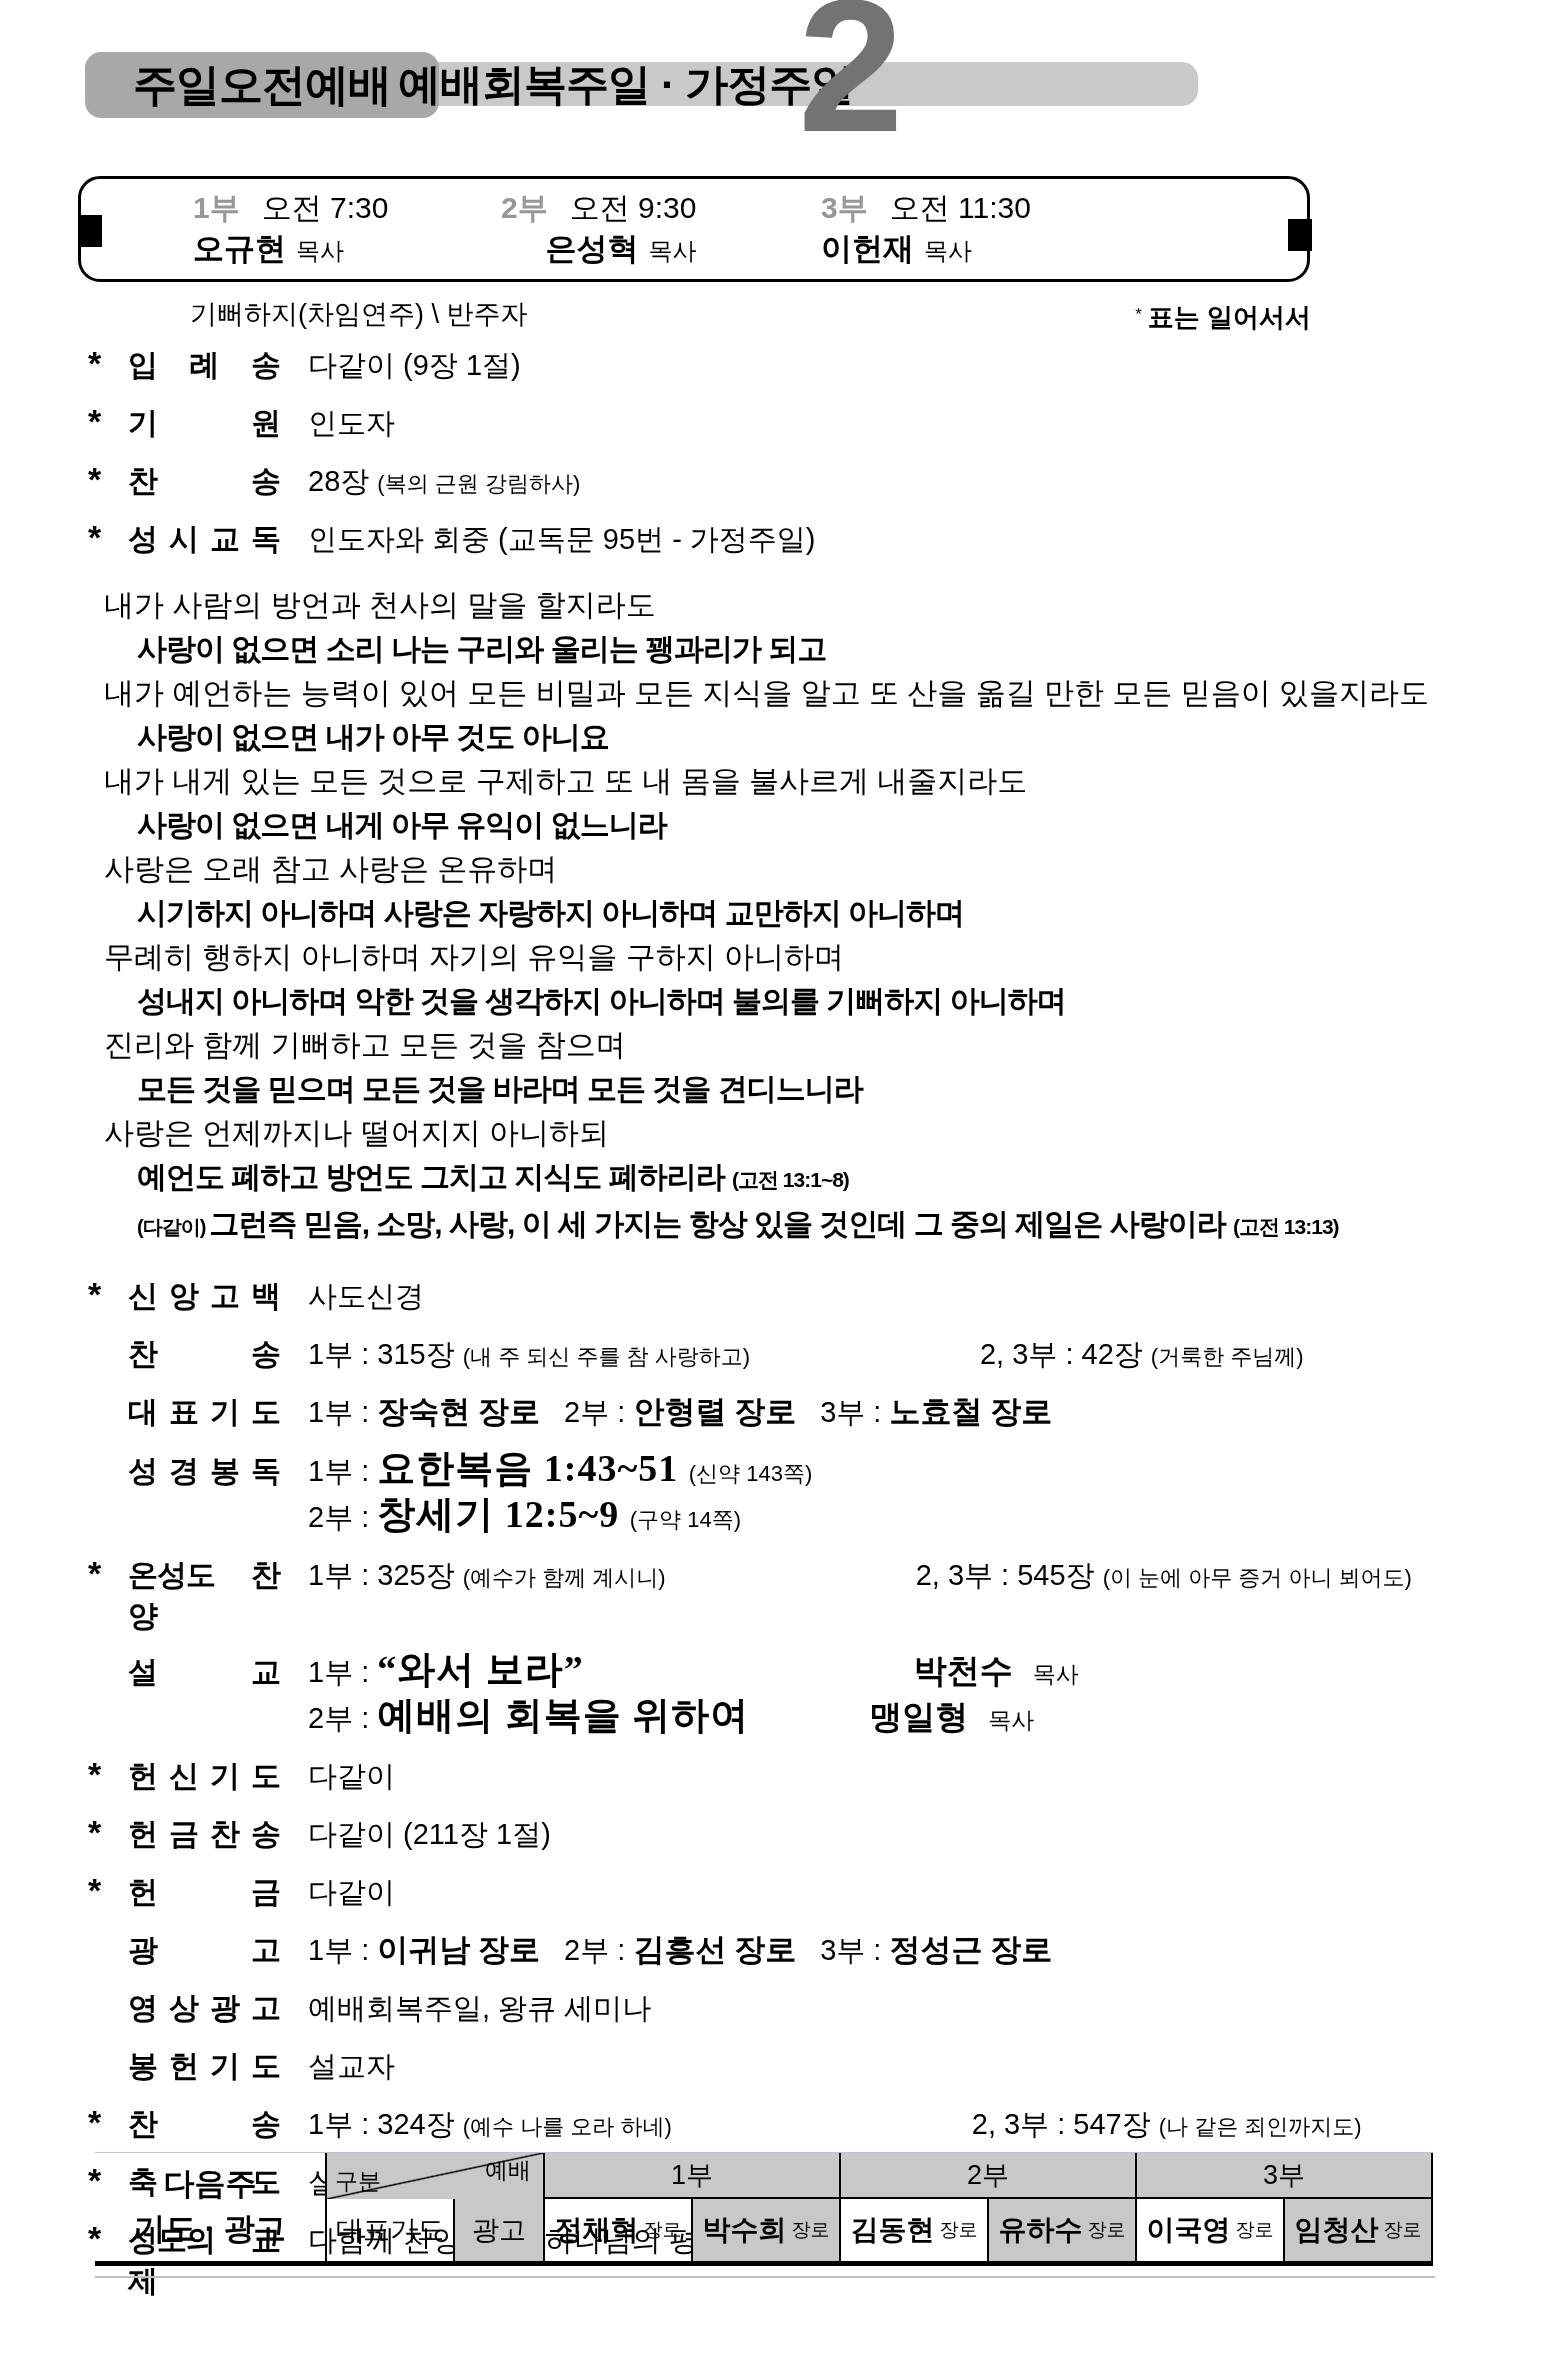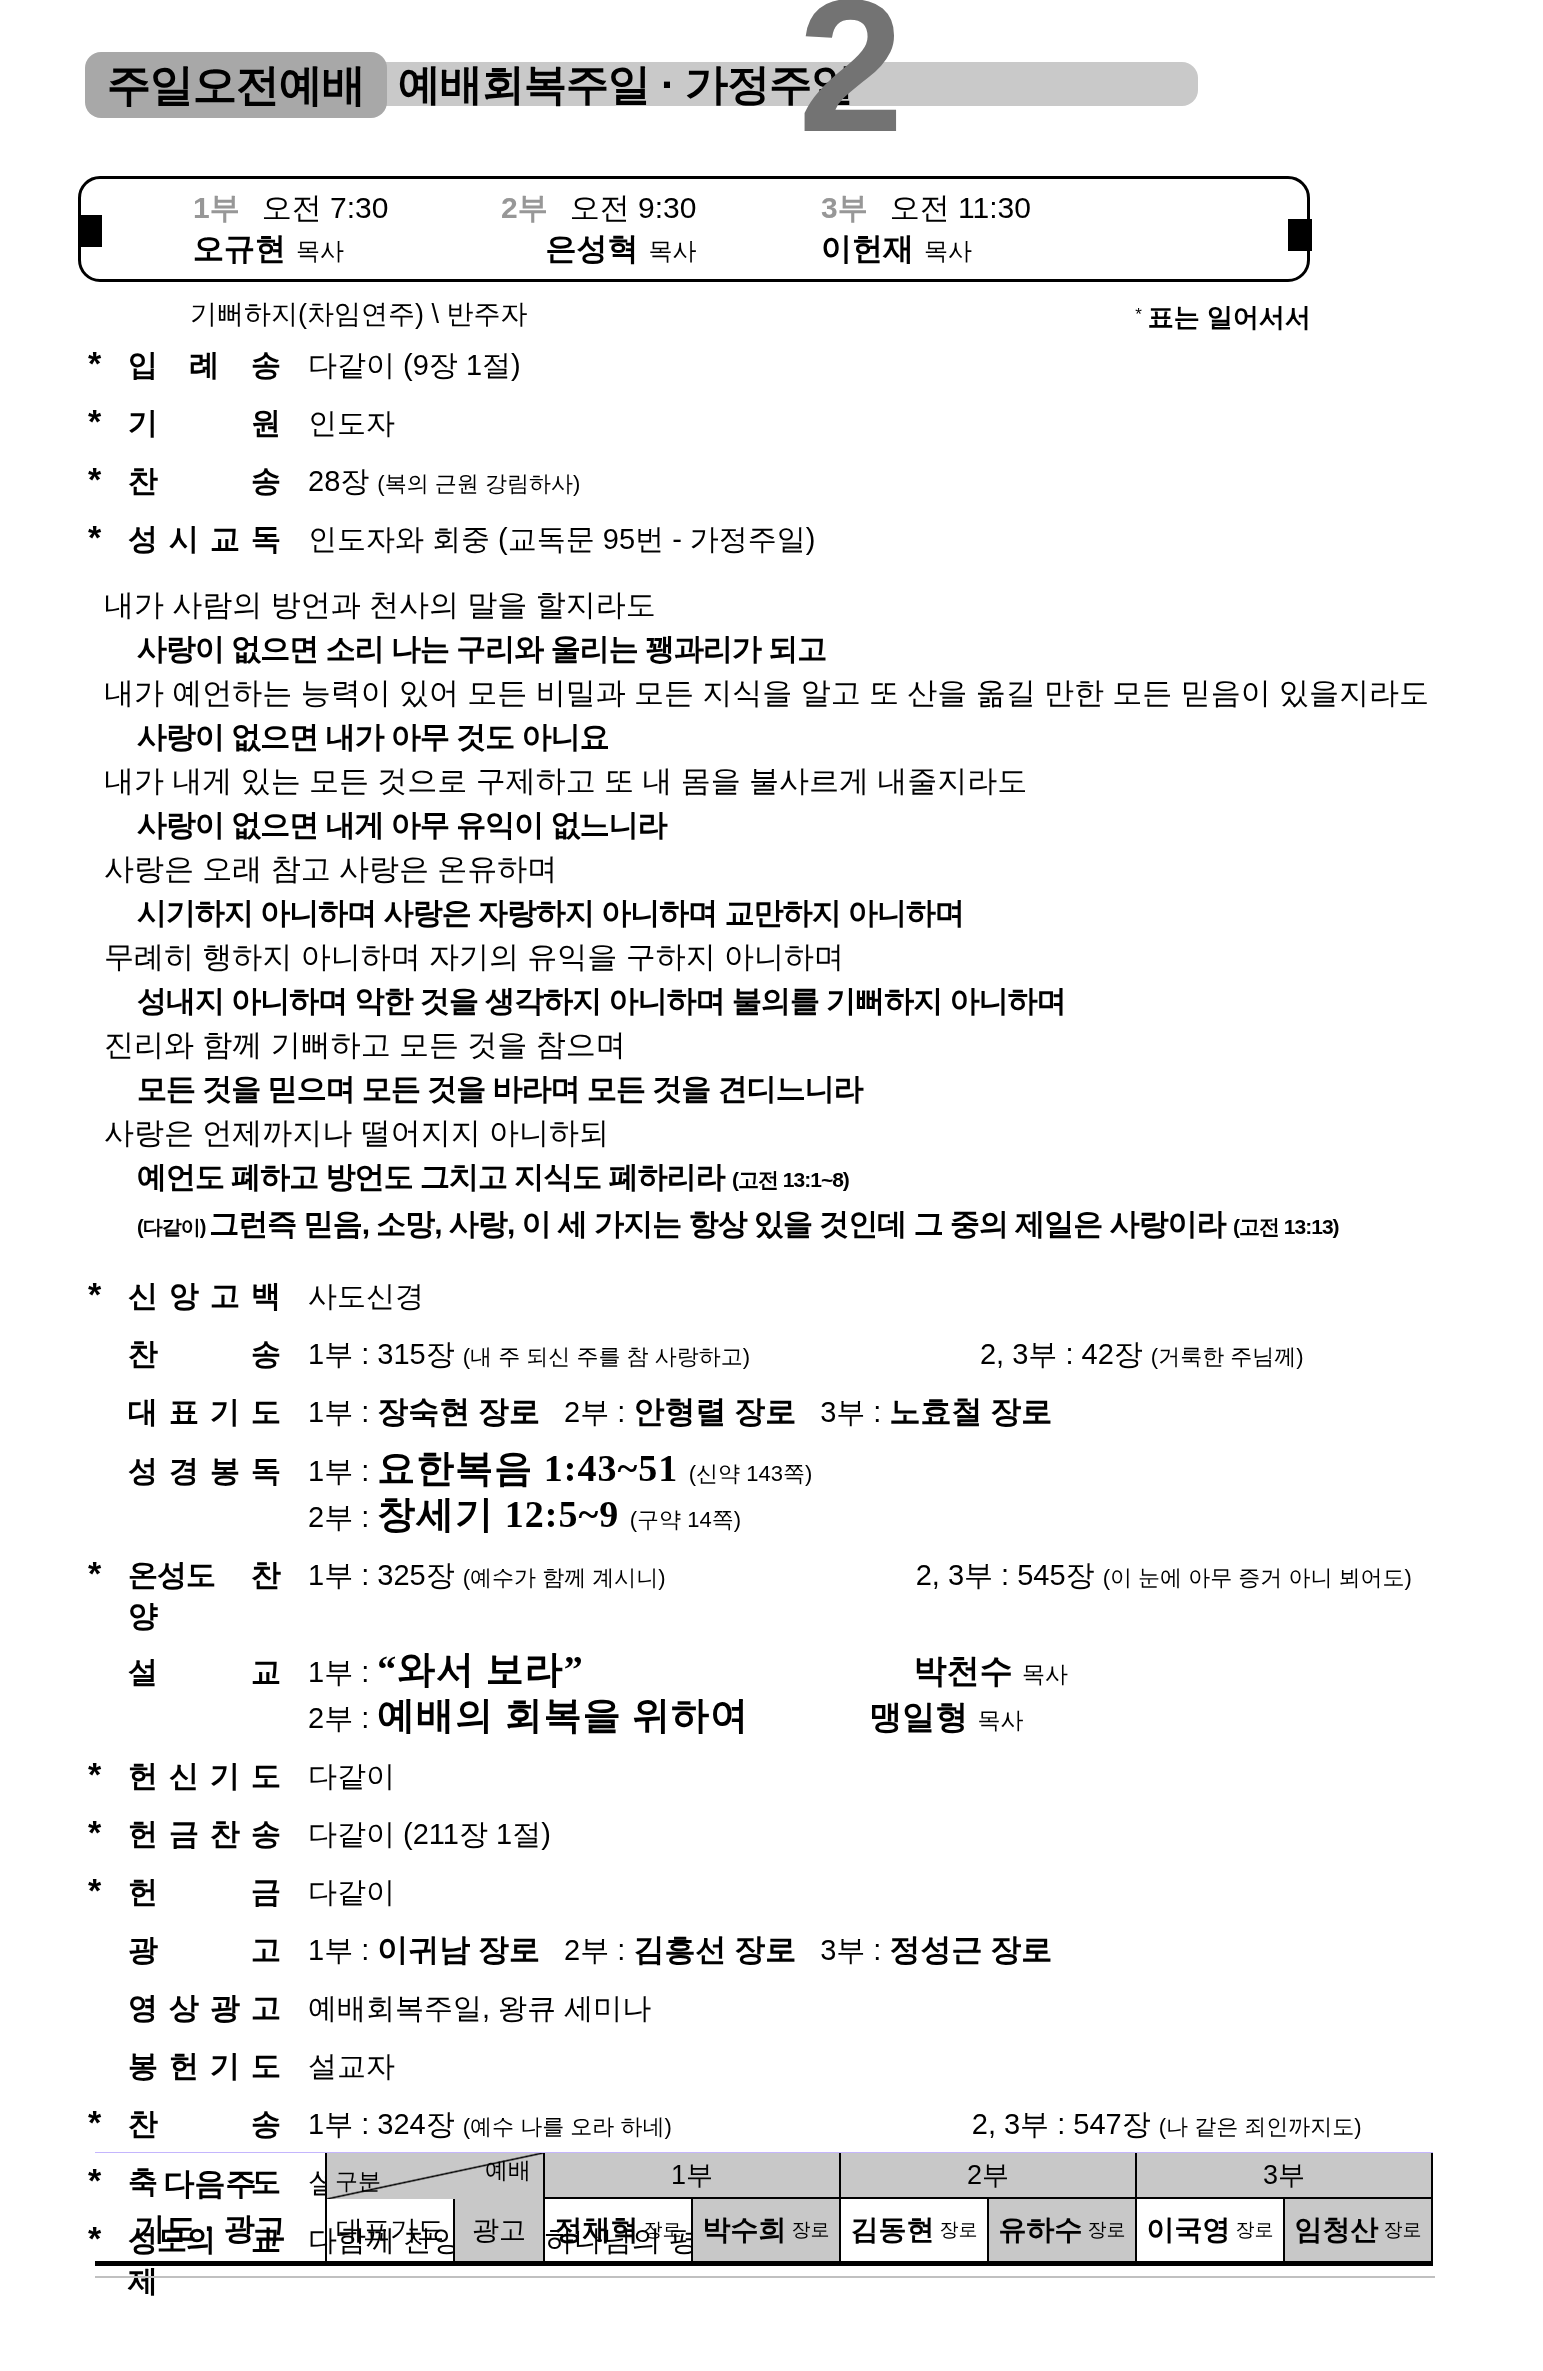"주일오전예배" .head-box { width: 302px -> 354px }
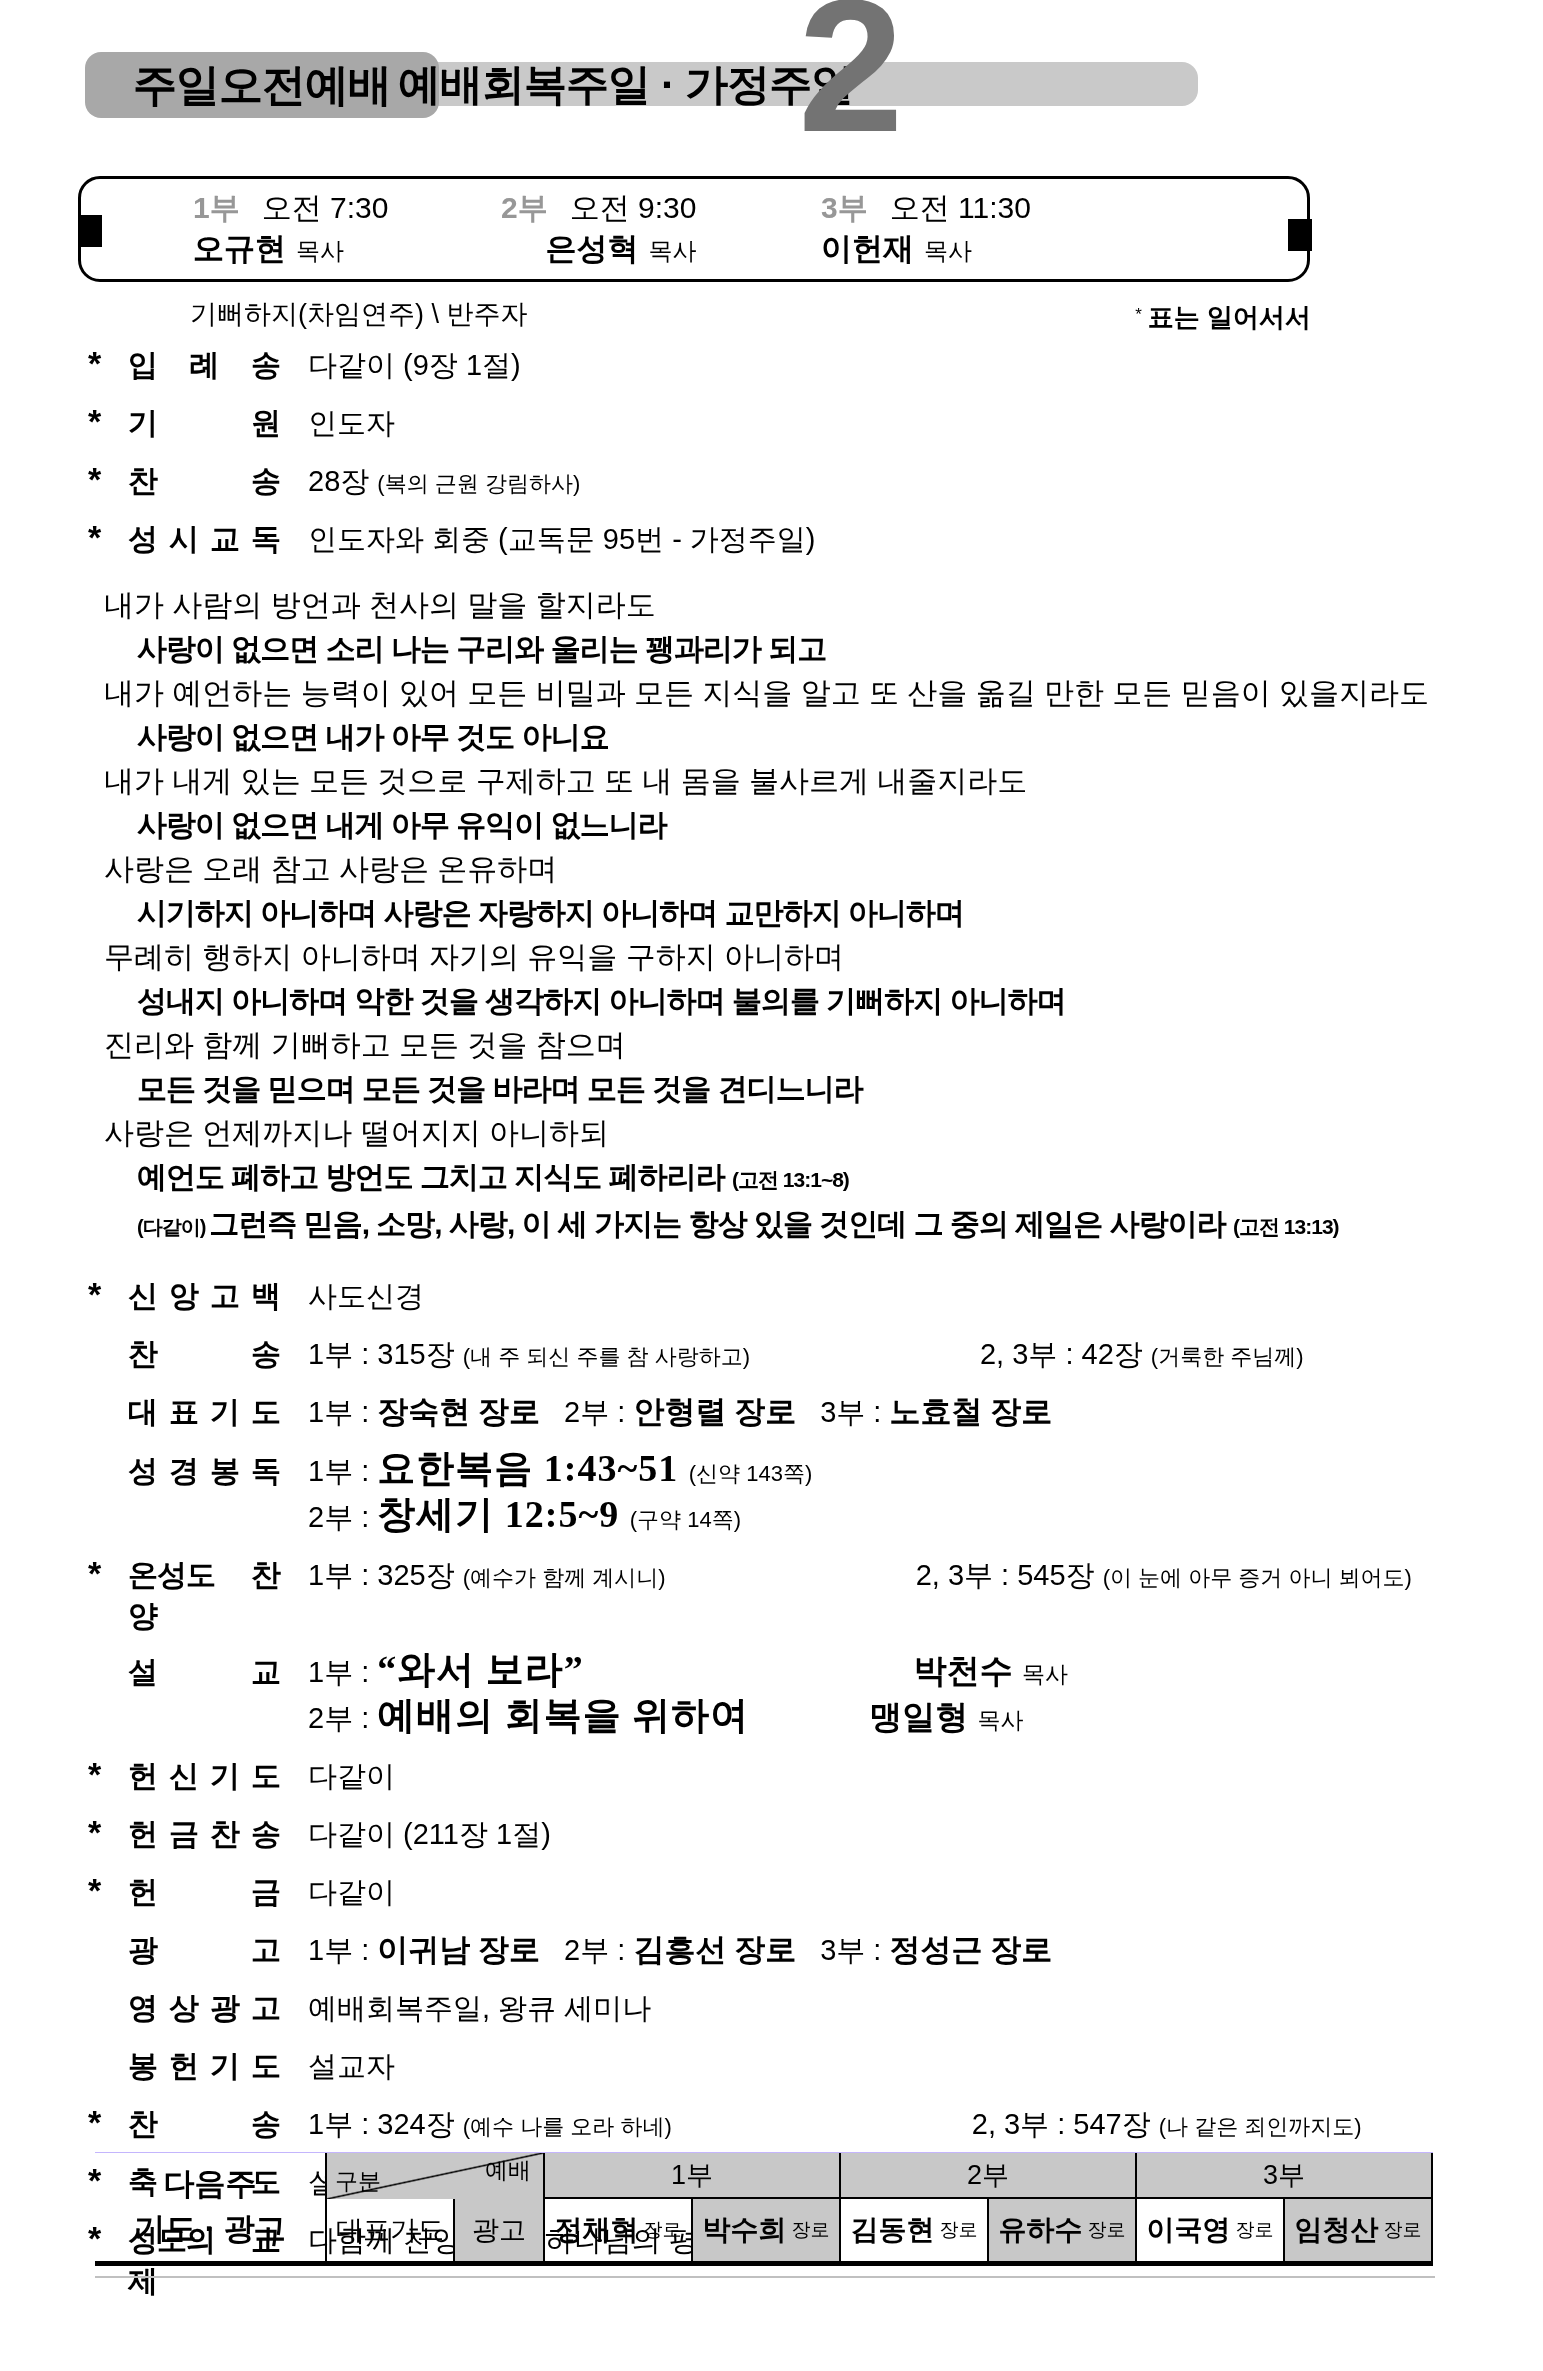"박천수" .seg-nm { font-family: Liberation Sans, sans-serif -> Liberation Mono, monospace }
